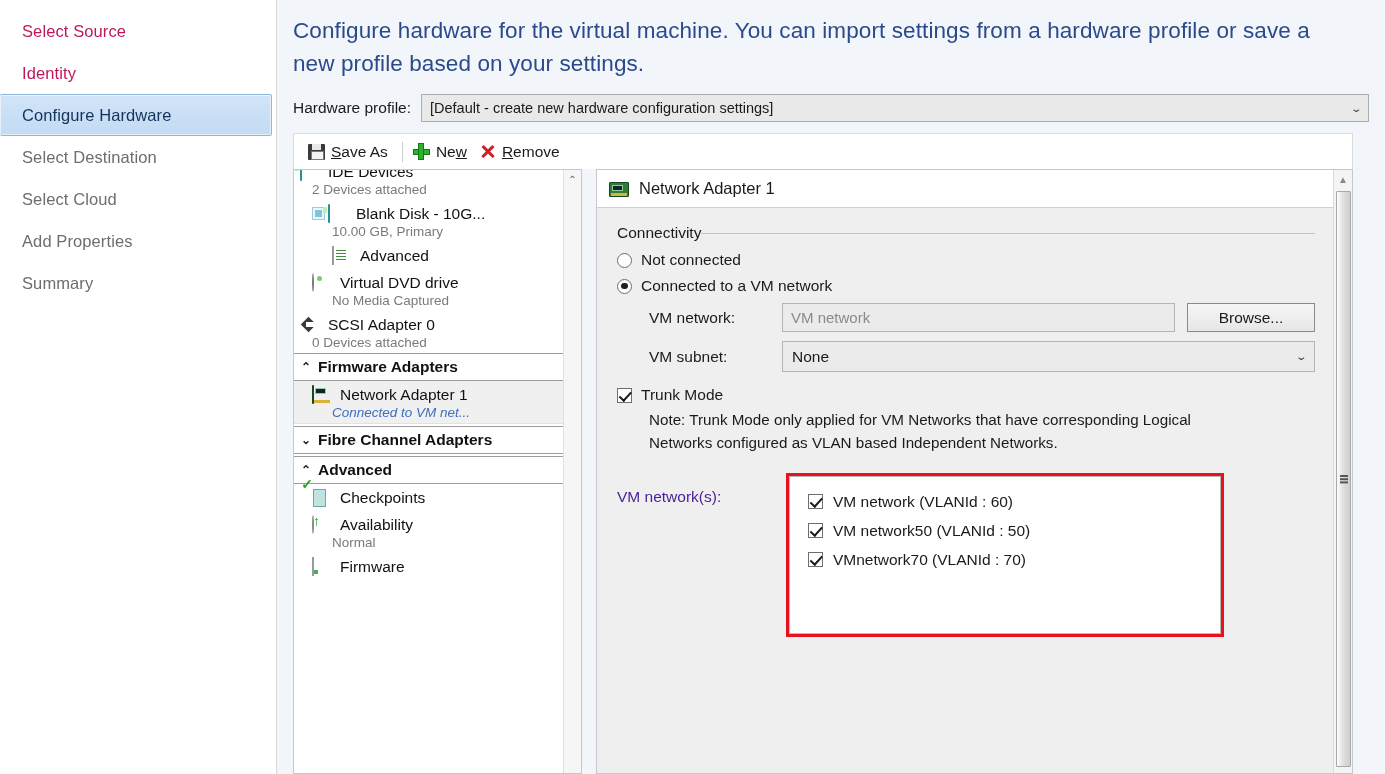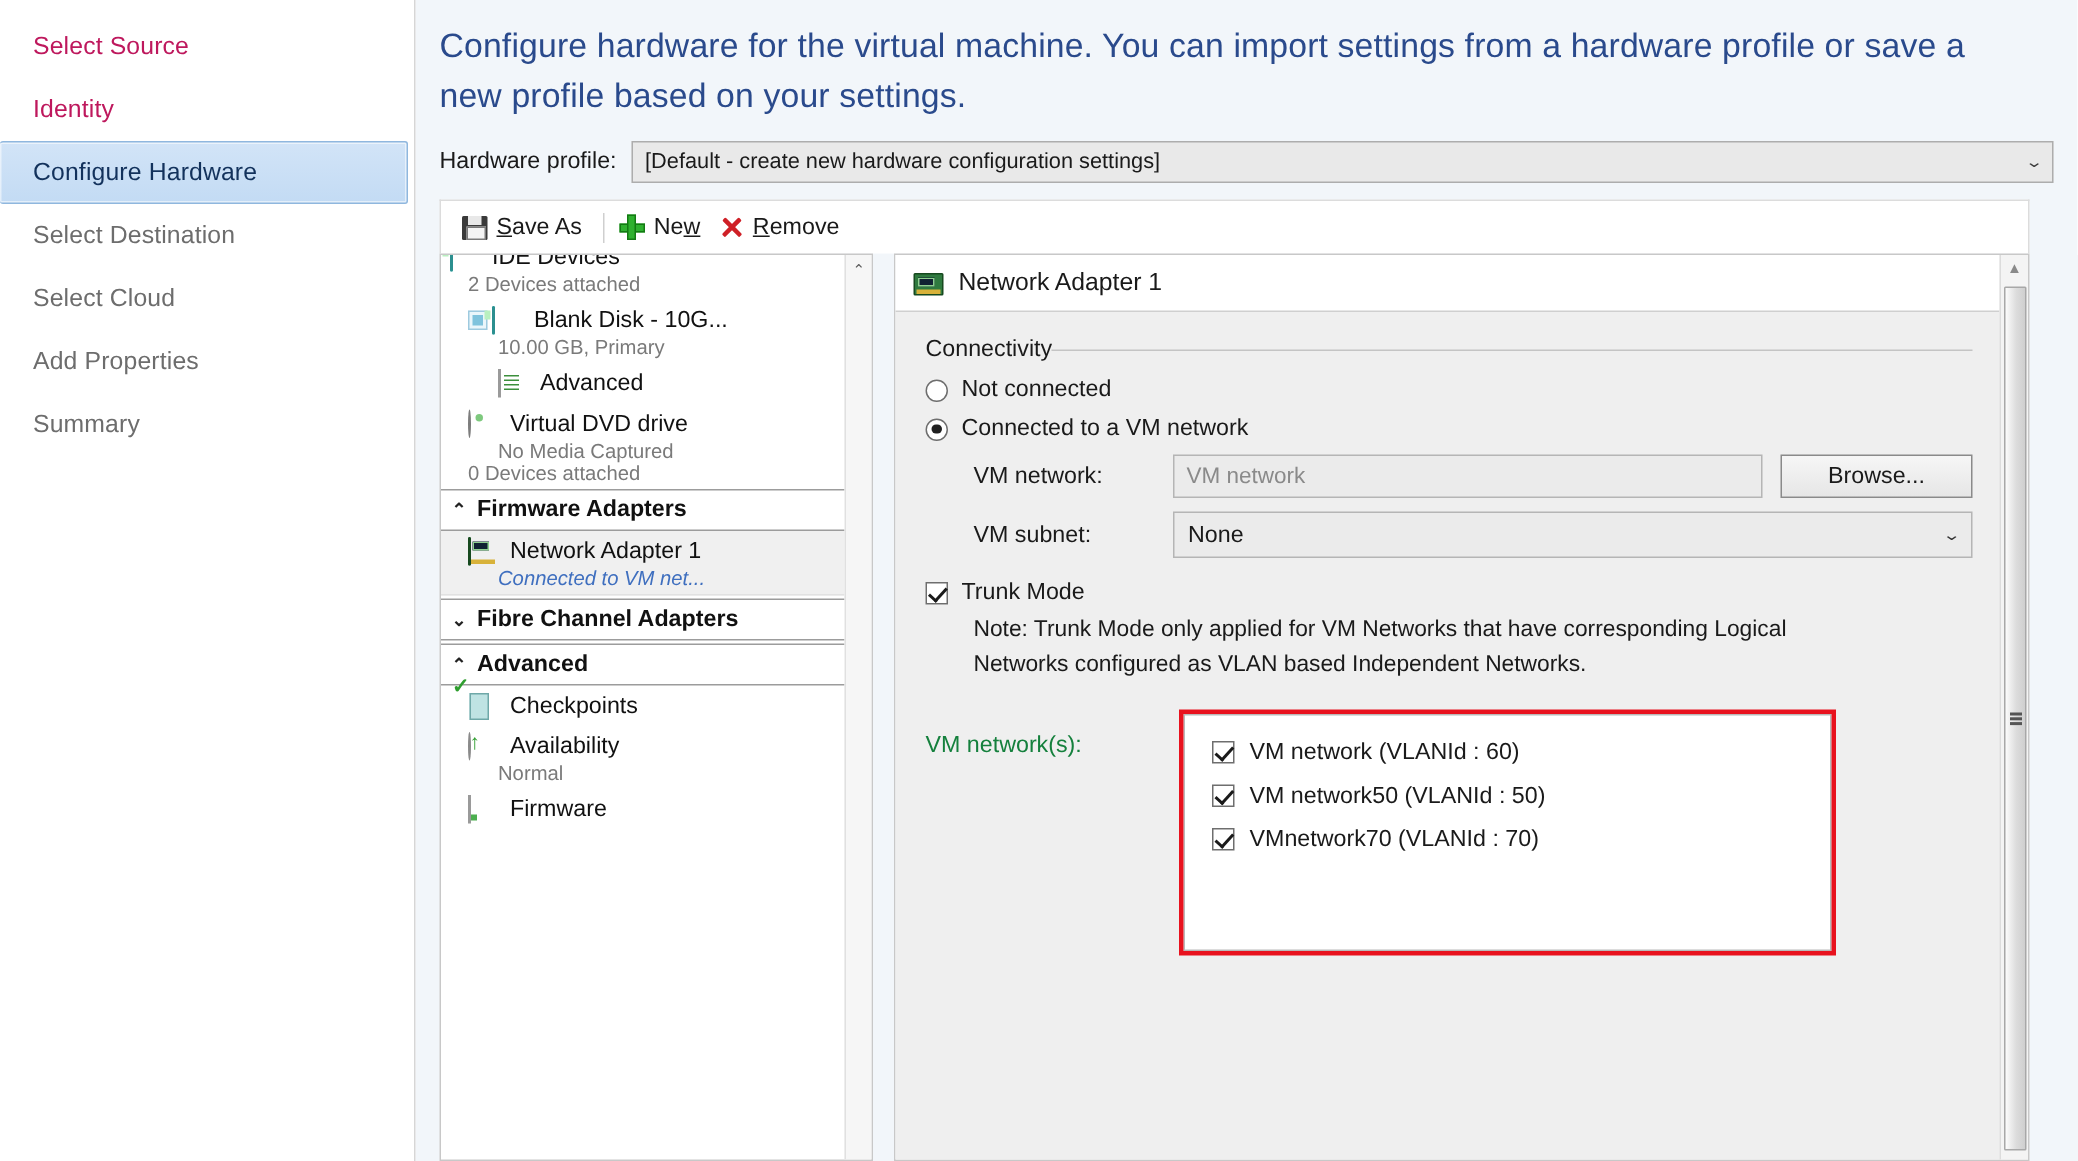"SCSI Adapter 0" div.t-row { html: none -> <div> <span><span></span></span> <span>SCSI Adapter 0</span> </div> }
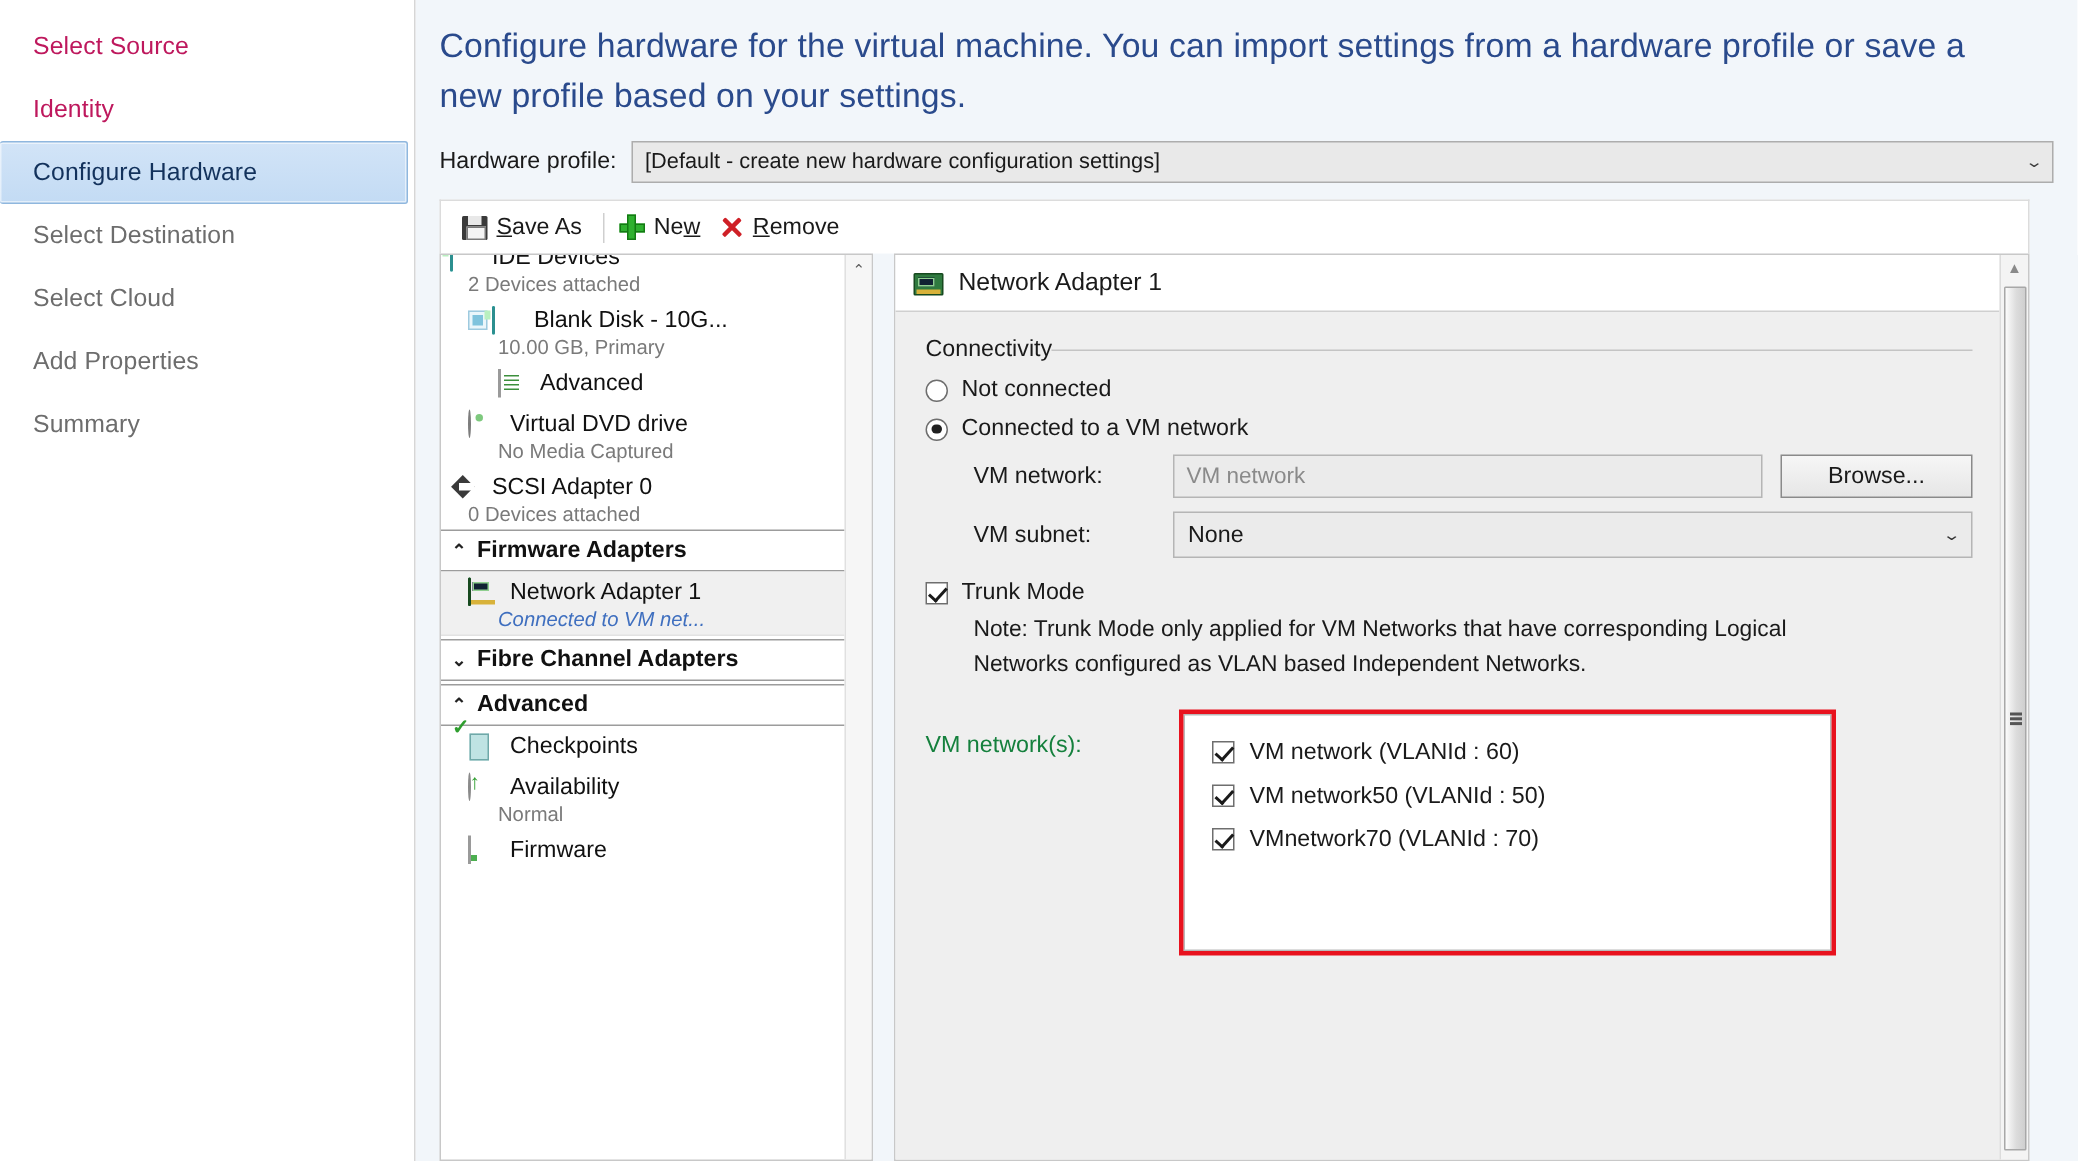"VM network(s):" .vmnet-label { color: #15803d -> #4c1d95 }
